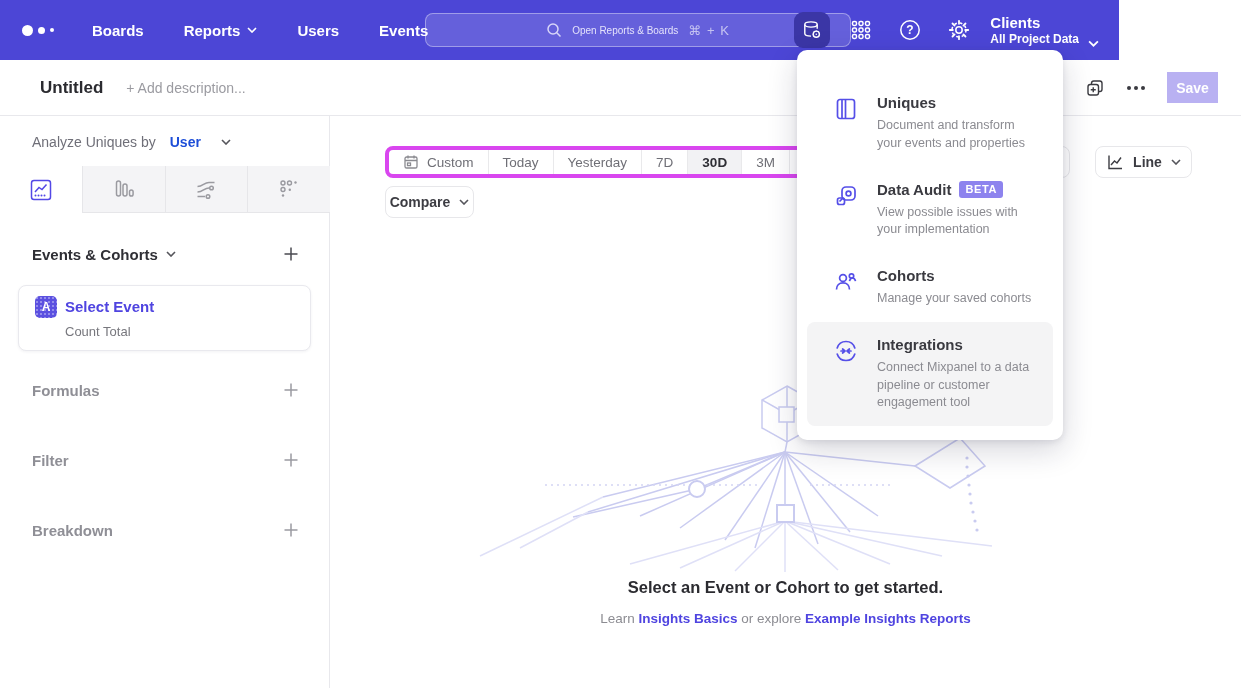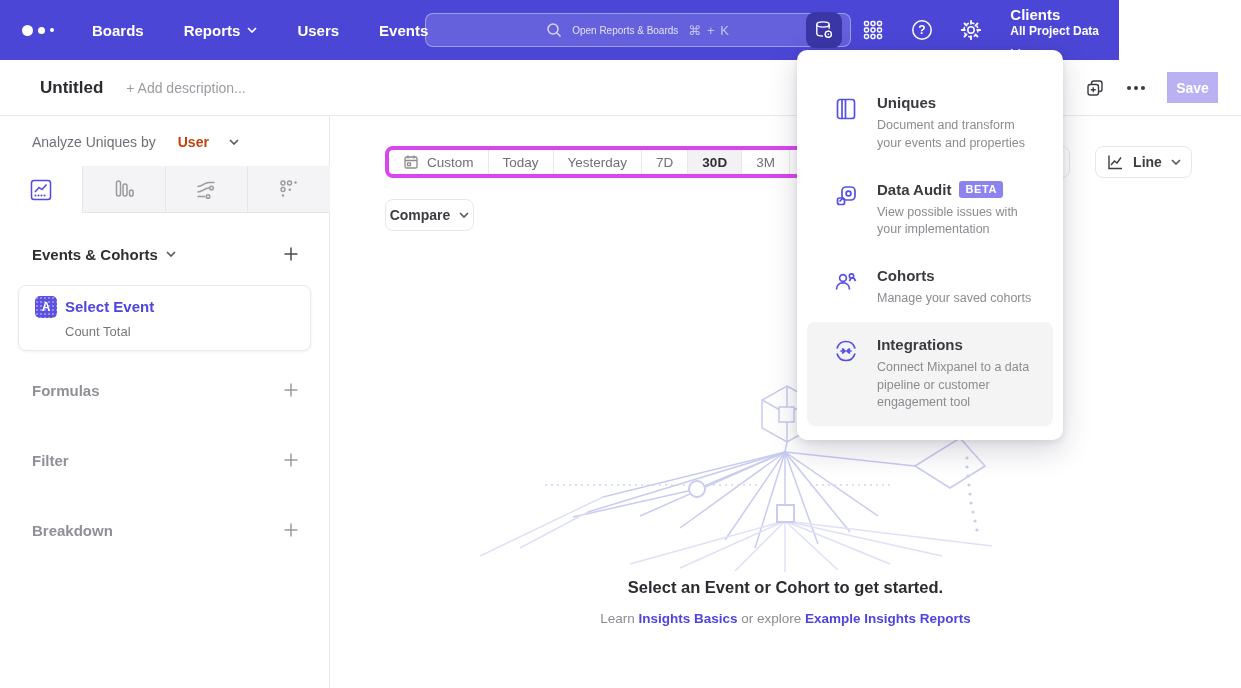"Clients" .project { align-items: flex-start -> flex-end; flex-direction: column -> none; margin-left: 8px -> 0 }
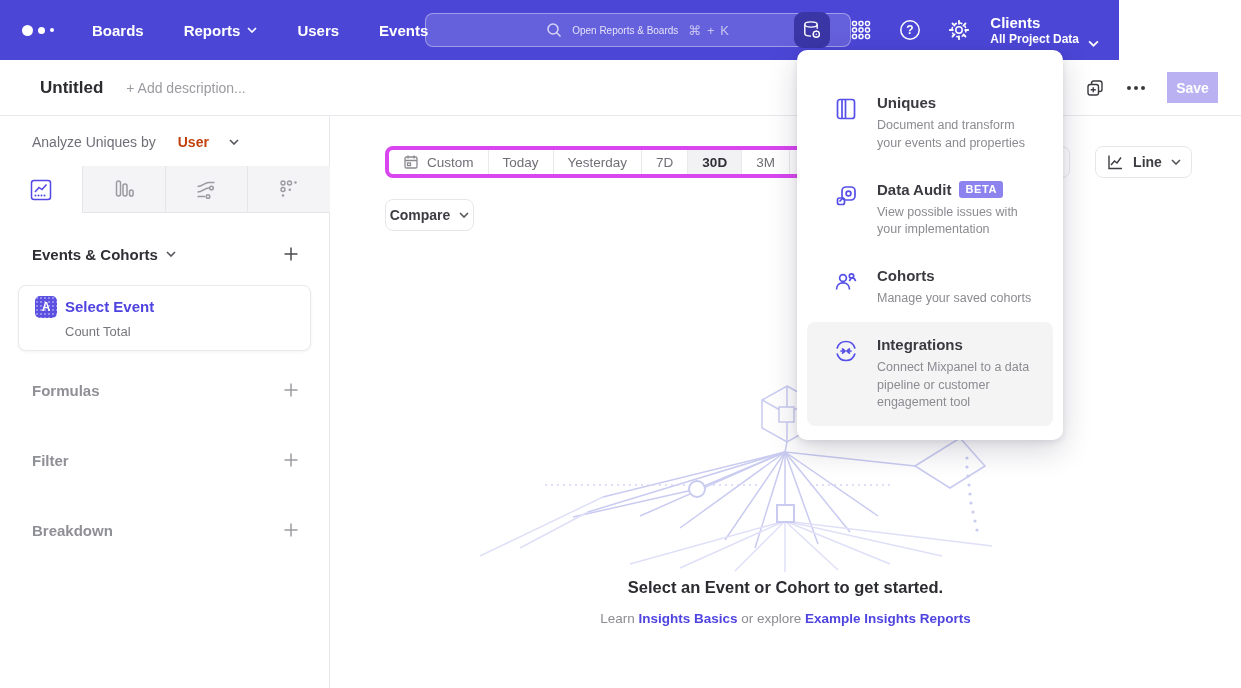"User" .analyze .avalue { color: #c2410c -> #1d4ed8; margin-left: 16px -> 8px }
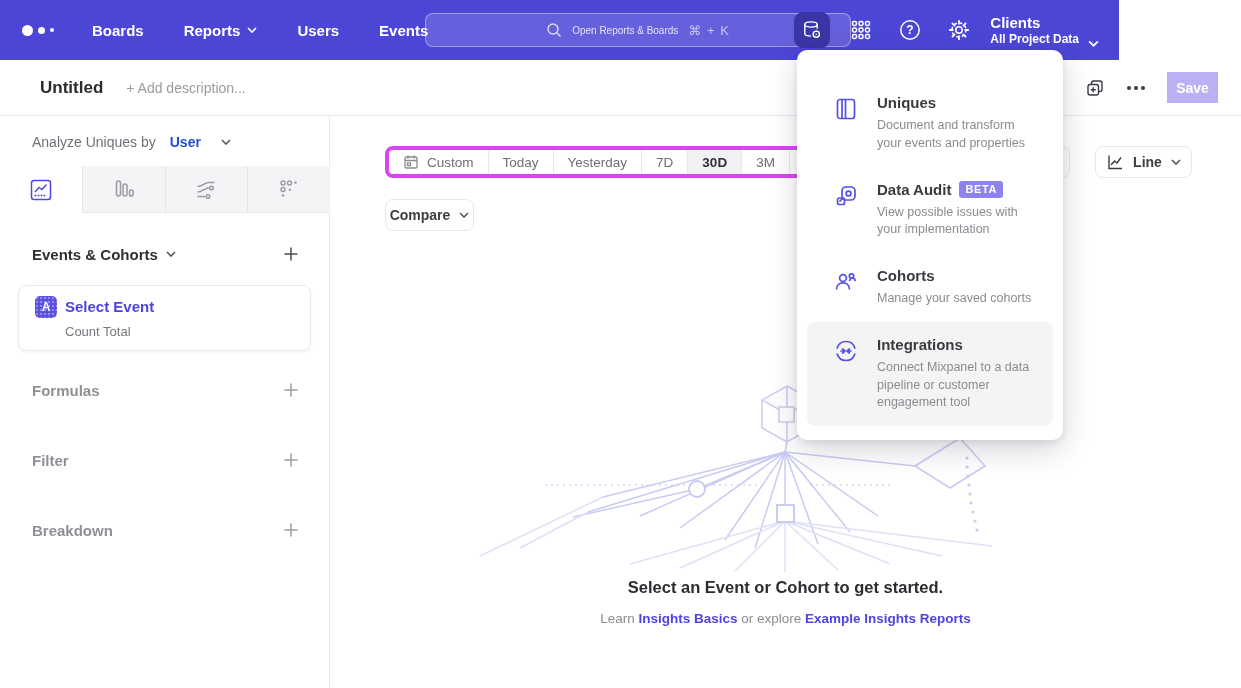"Compare" .compare-btn { margin-top: 13px -> none }
